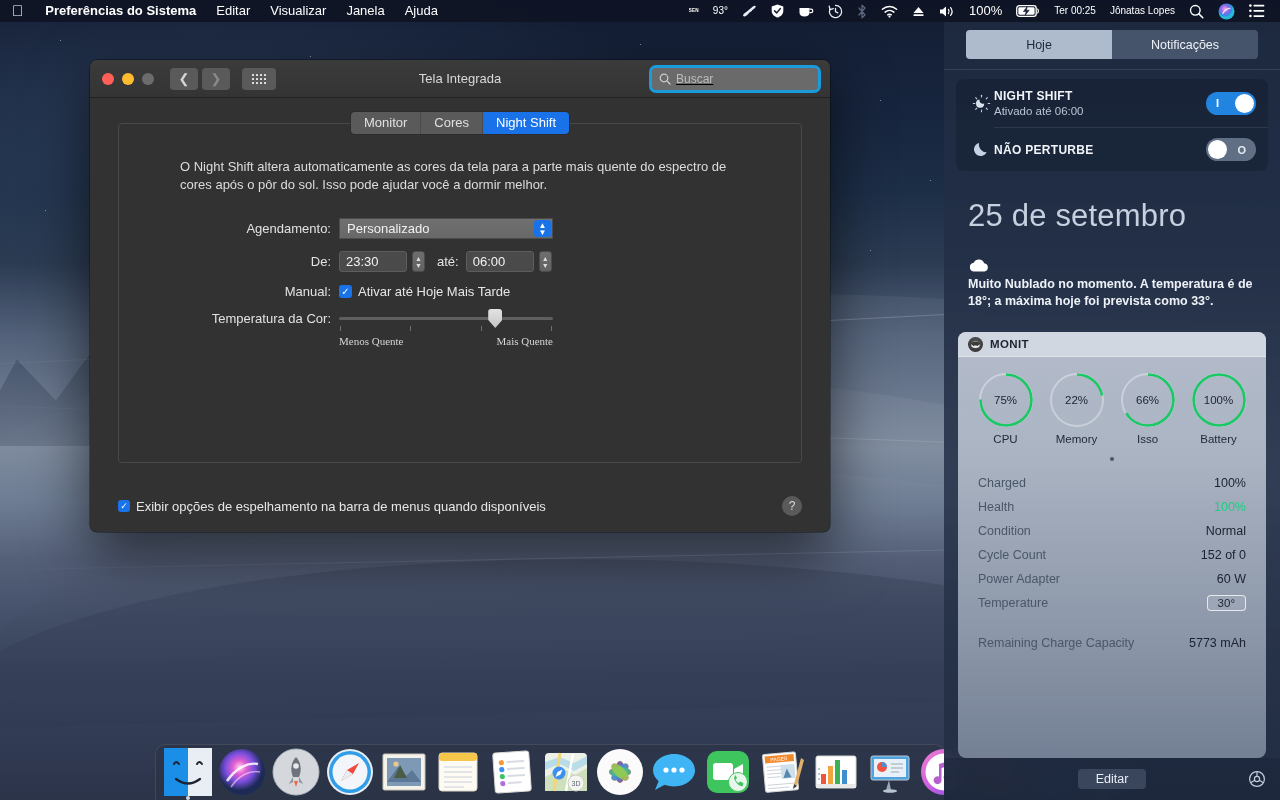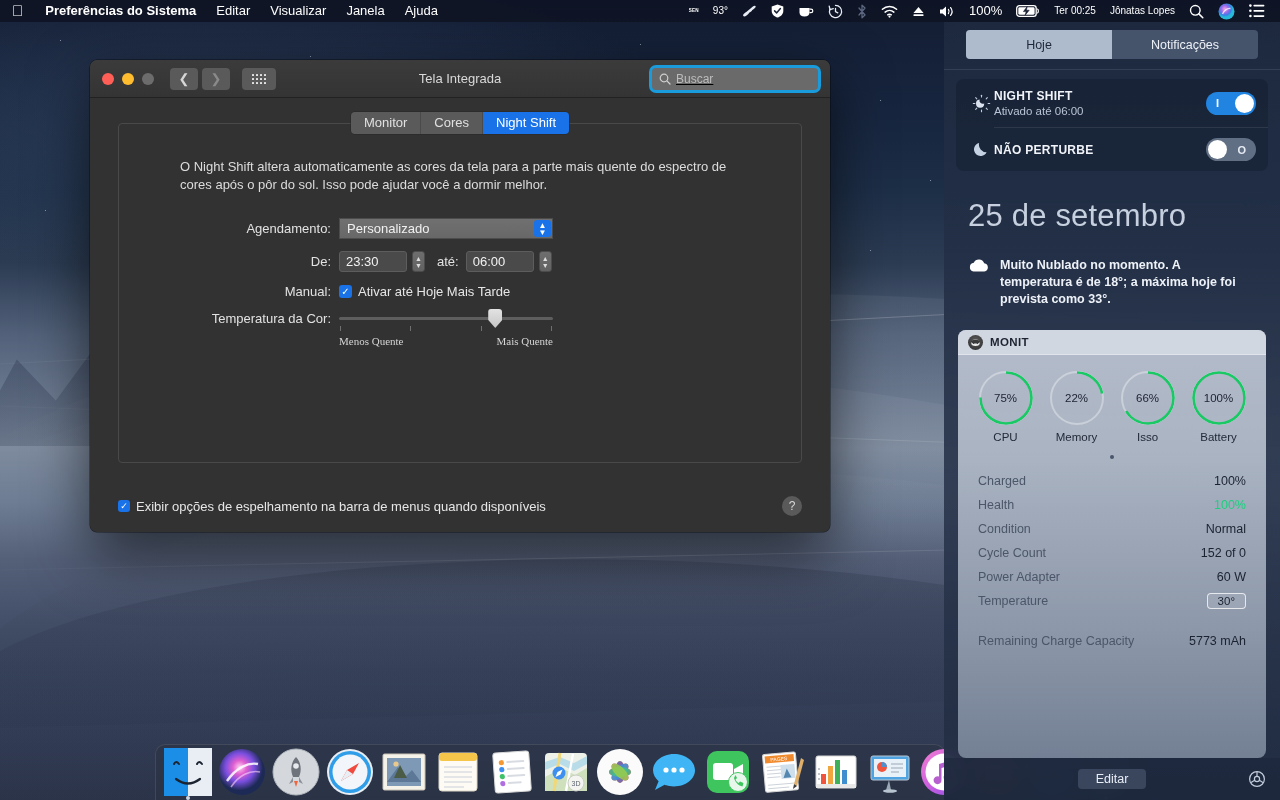"Muito Nublado no momento. A" .weather { flex-direction: none -> column; gap: 10px -> none }
